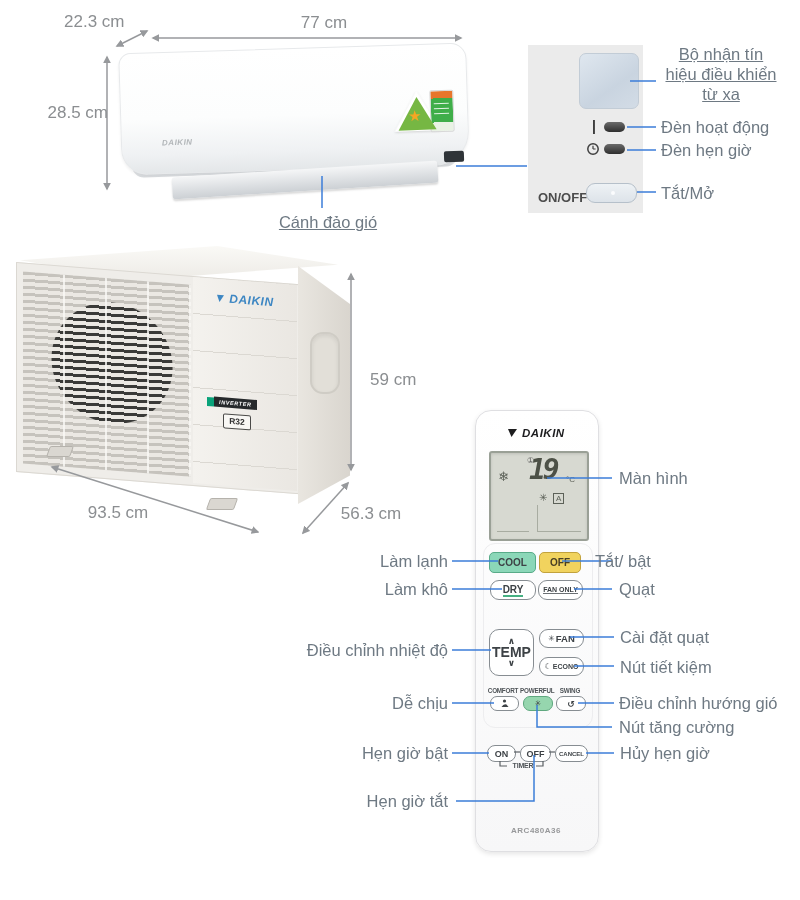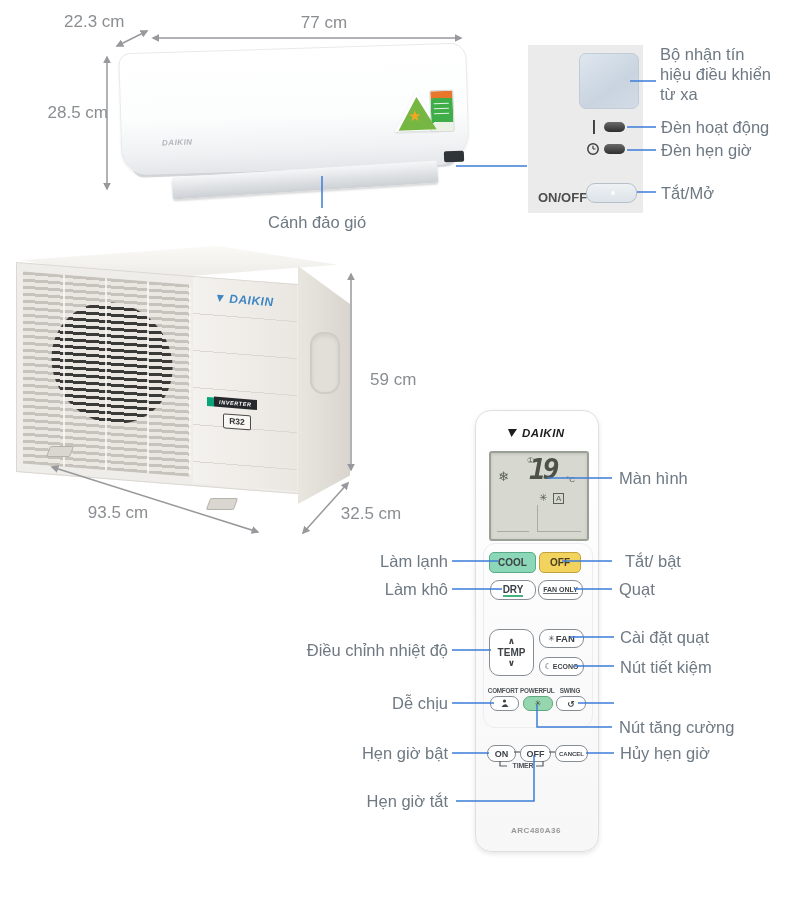"Bộ nhận tín" .lbl.ctr { text-align: none -> center; text-decoration: none -> underline }
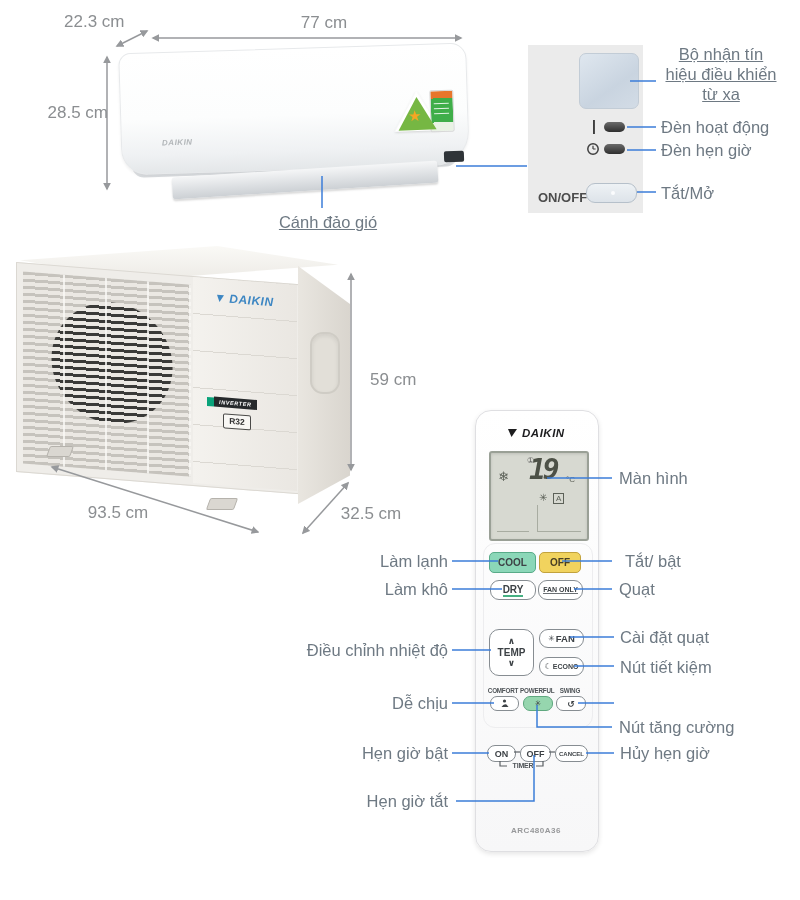"32.5 cm" div.dim { text: 32.5 -> 56.3 }
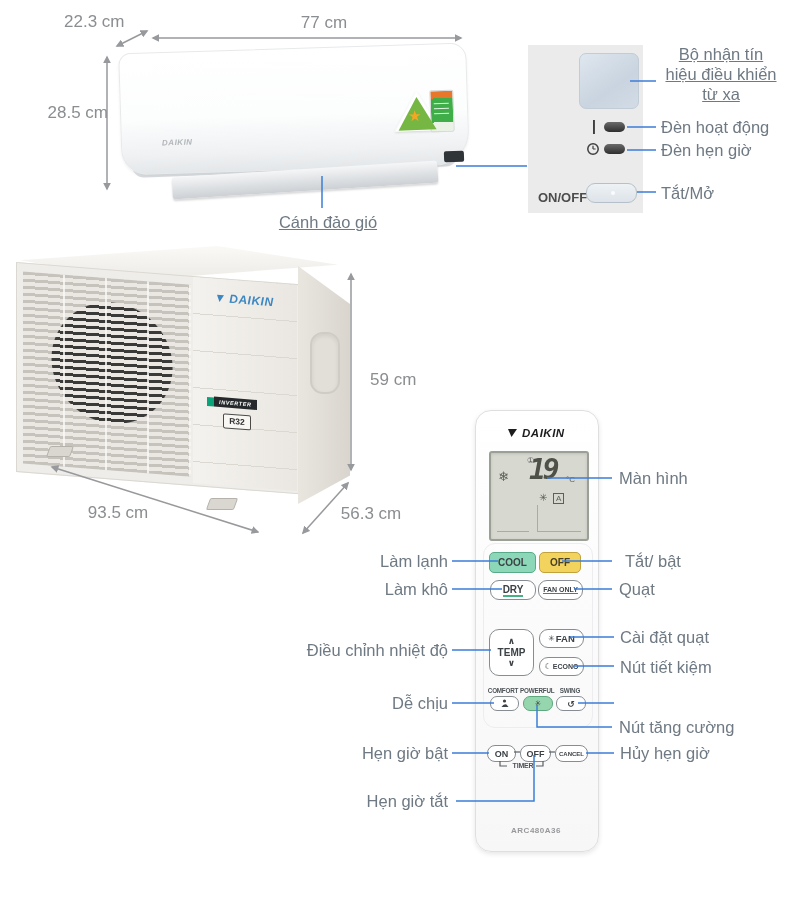"Tắt/ bật" div.lbl { left: 625px -> 595px }
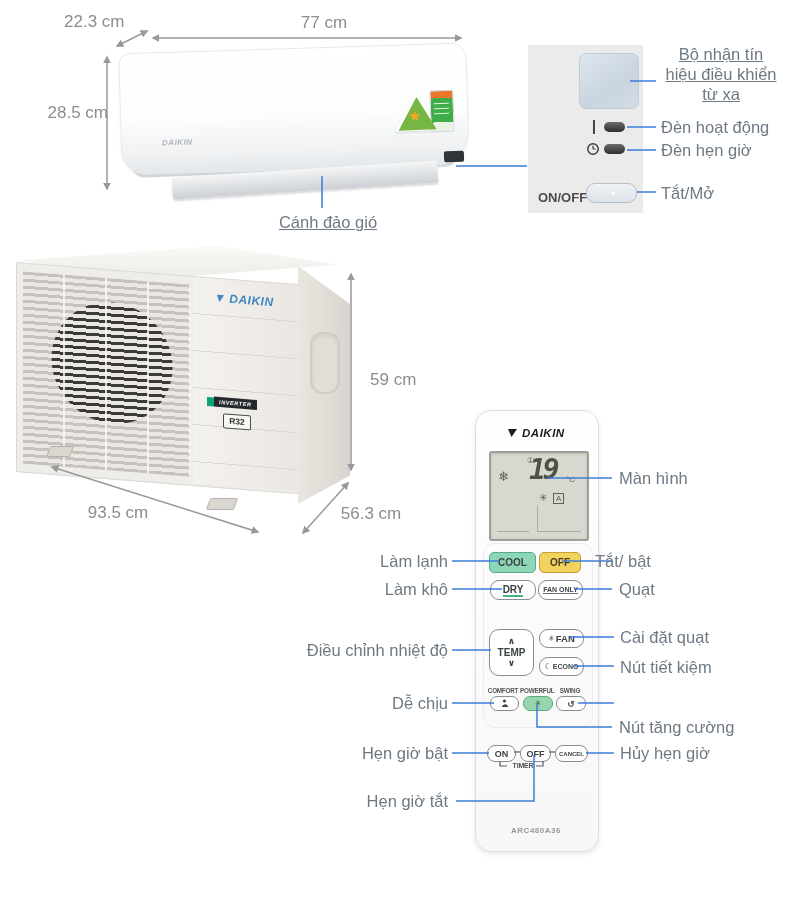"TEMP" span { font-size: 10px -> 14px }
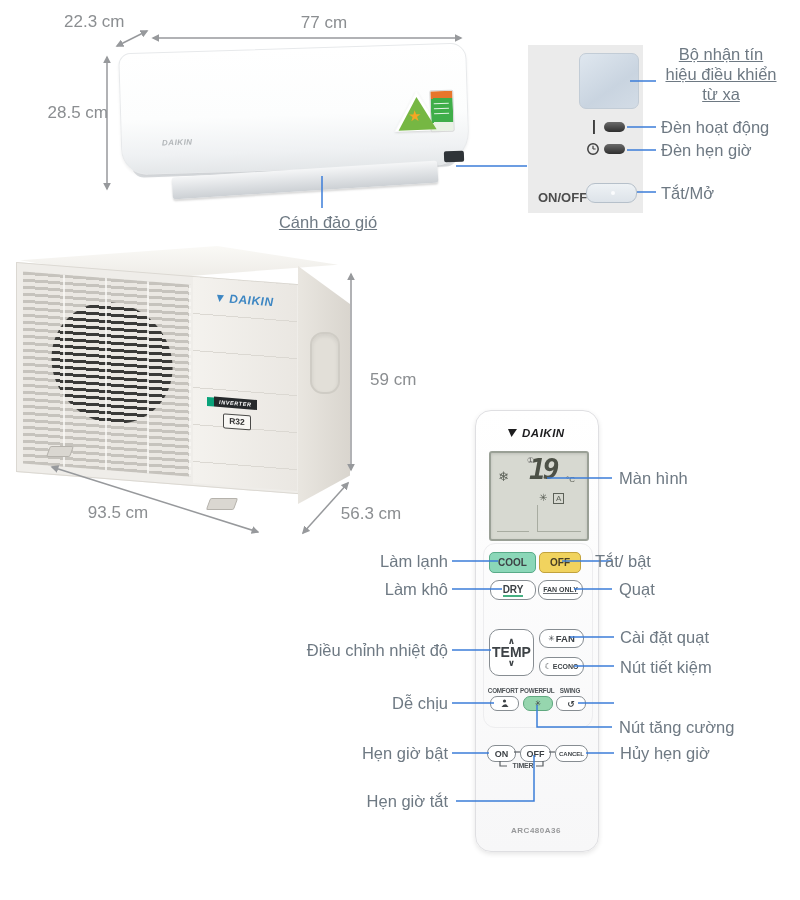"Điều chỉnh hướng gió" div.lbl { html: none -> <div>Điều chỉnh hướng gió</div> }
